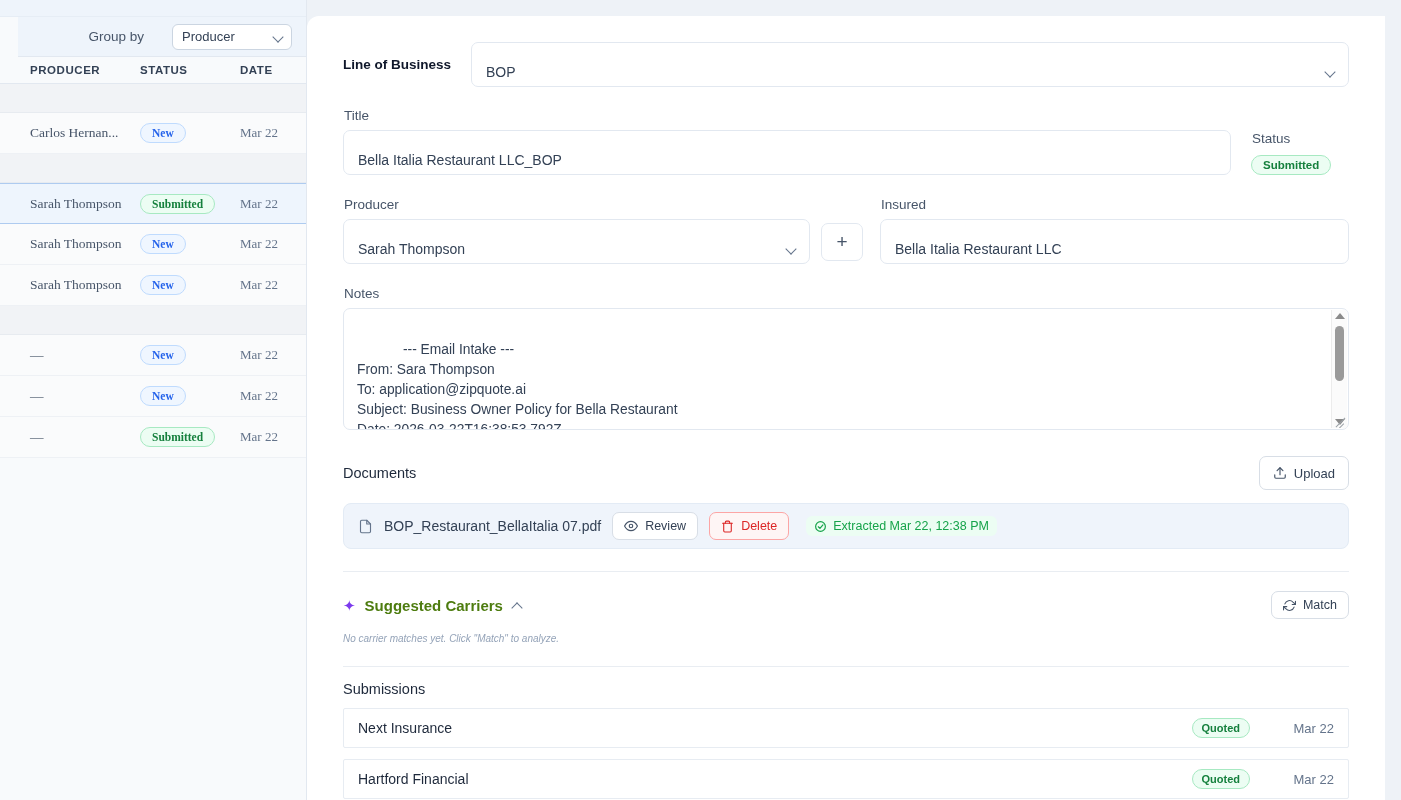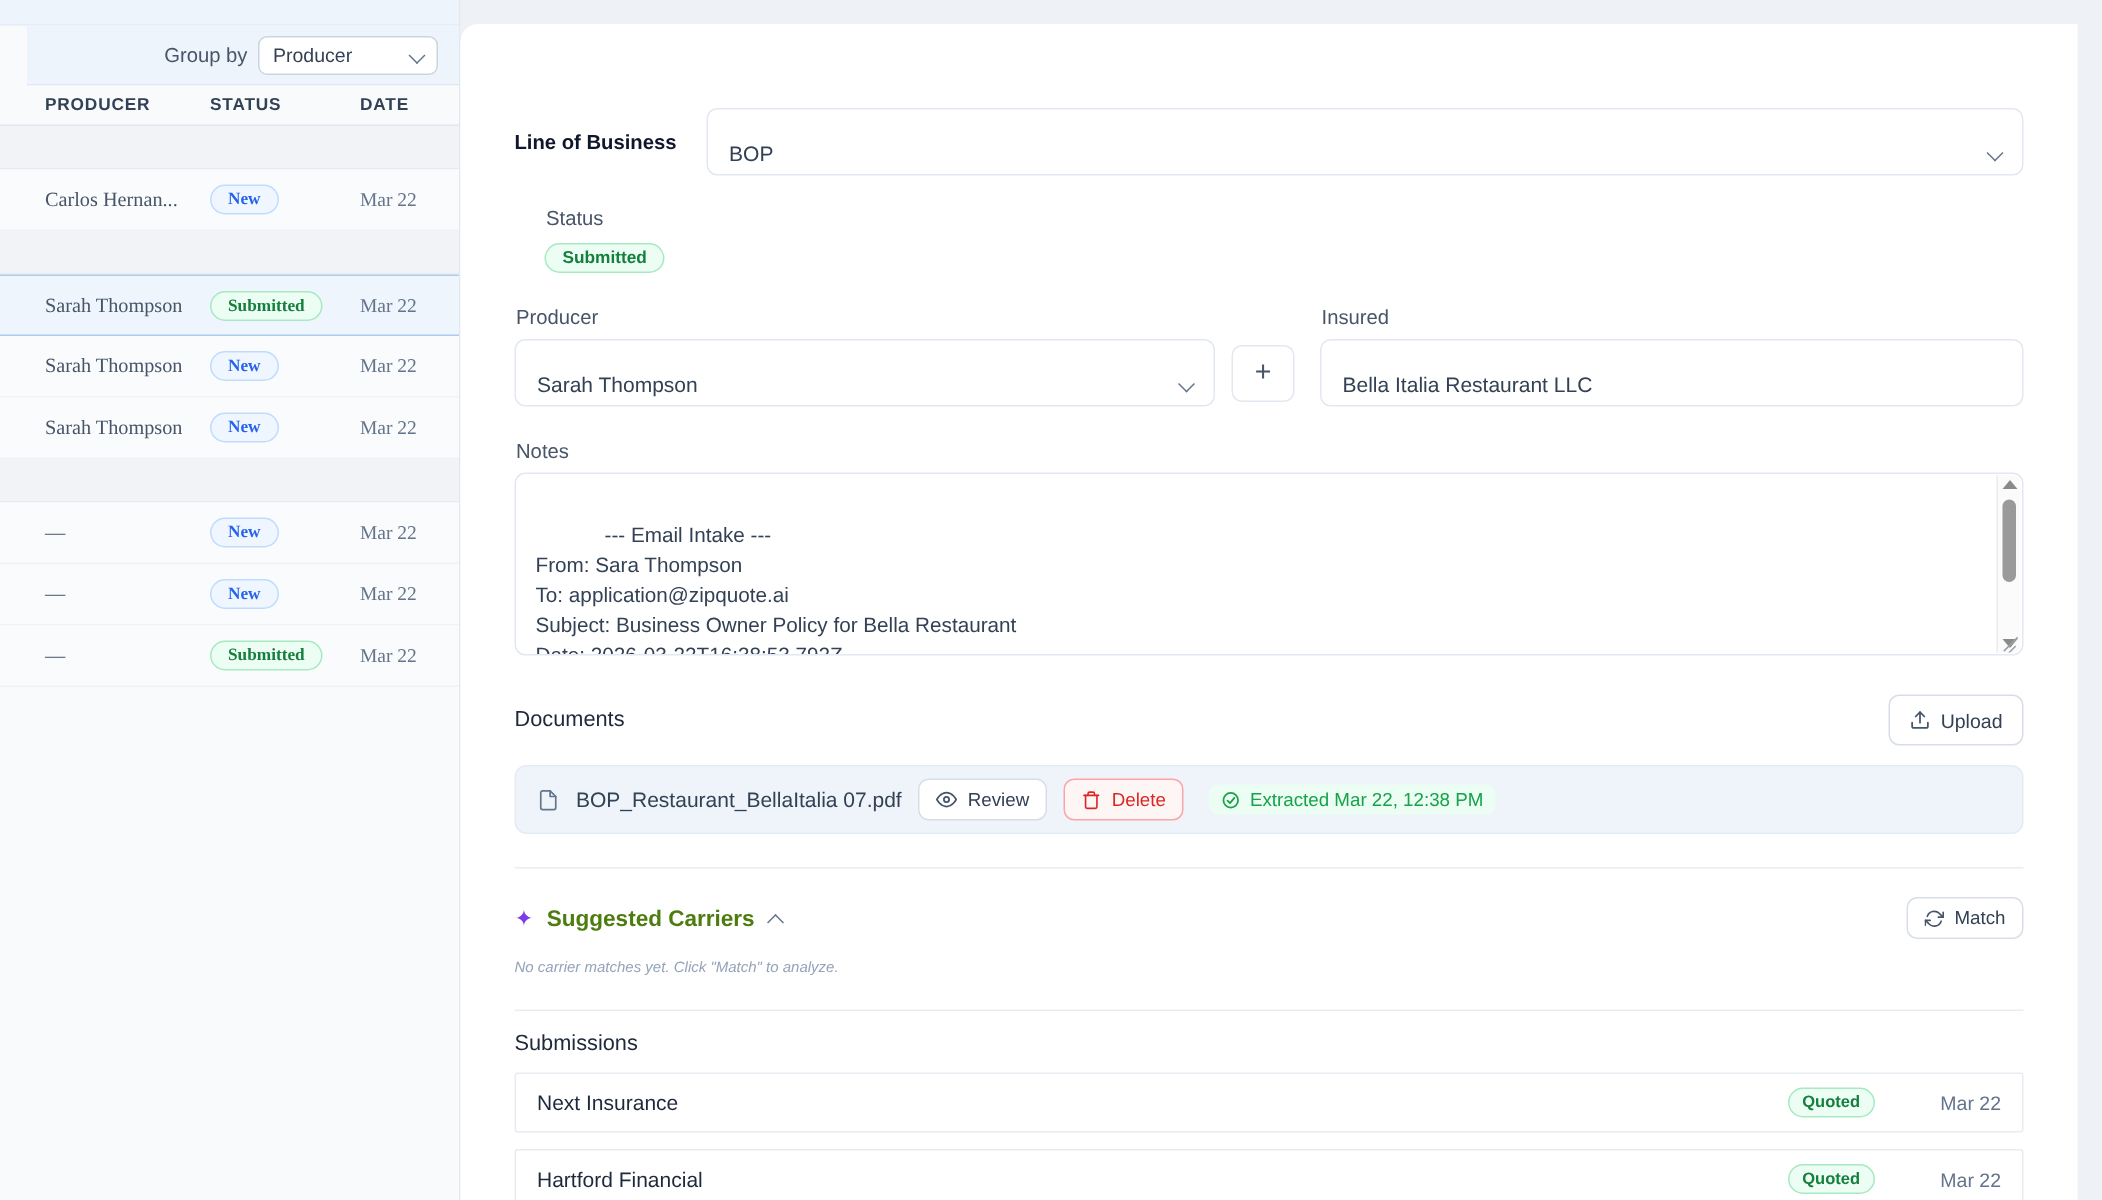"Group by" .groupbar { gap: 7px -> 28px }
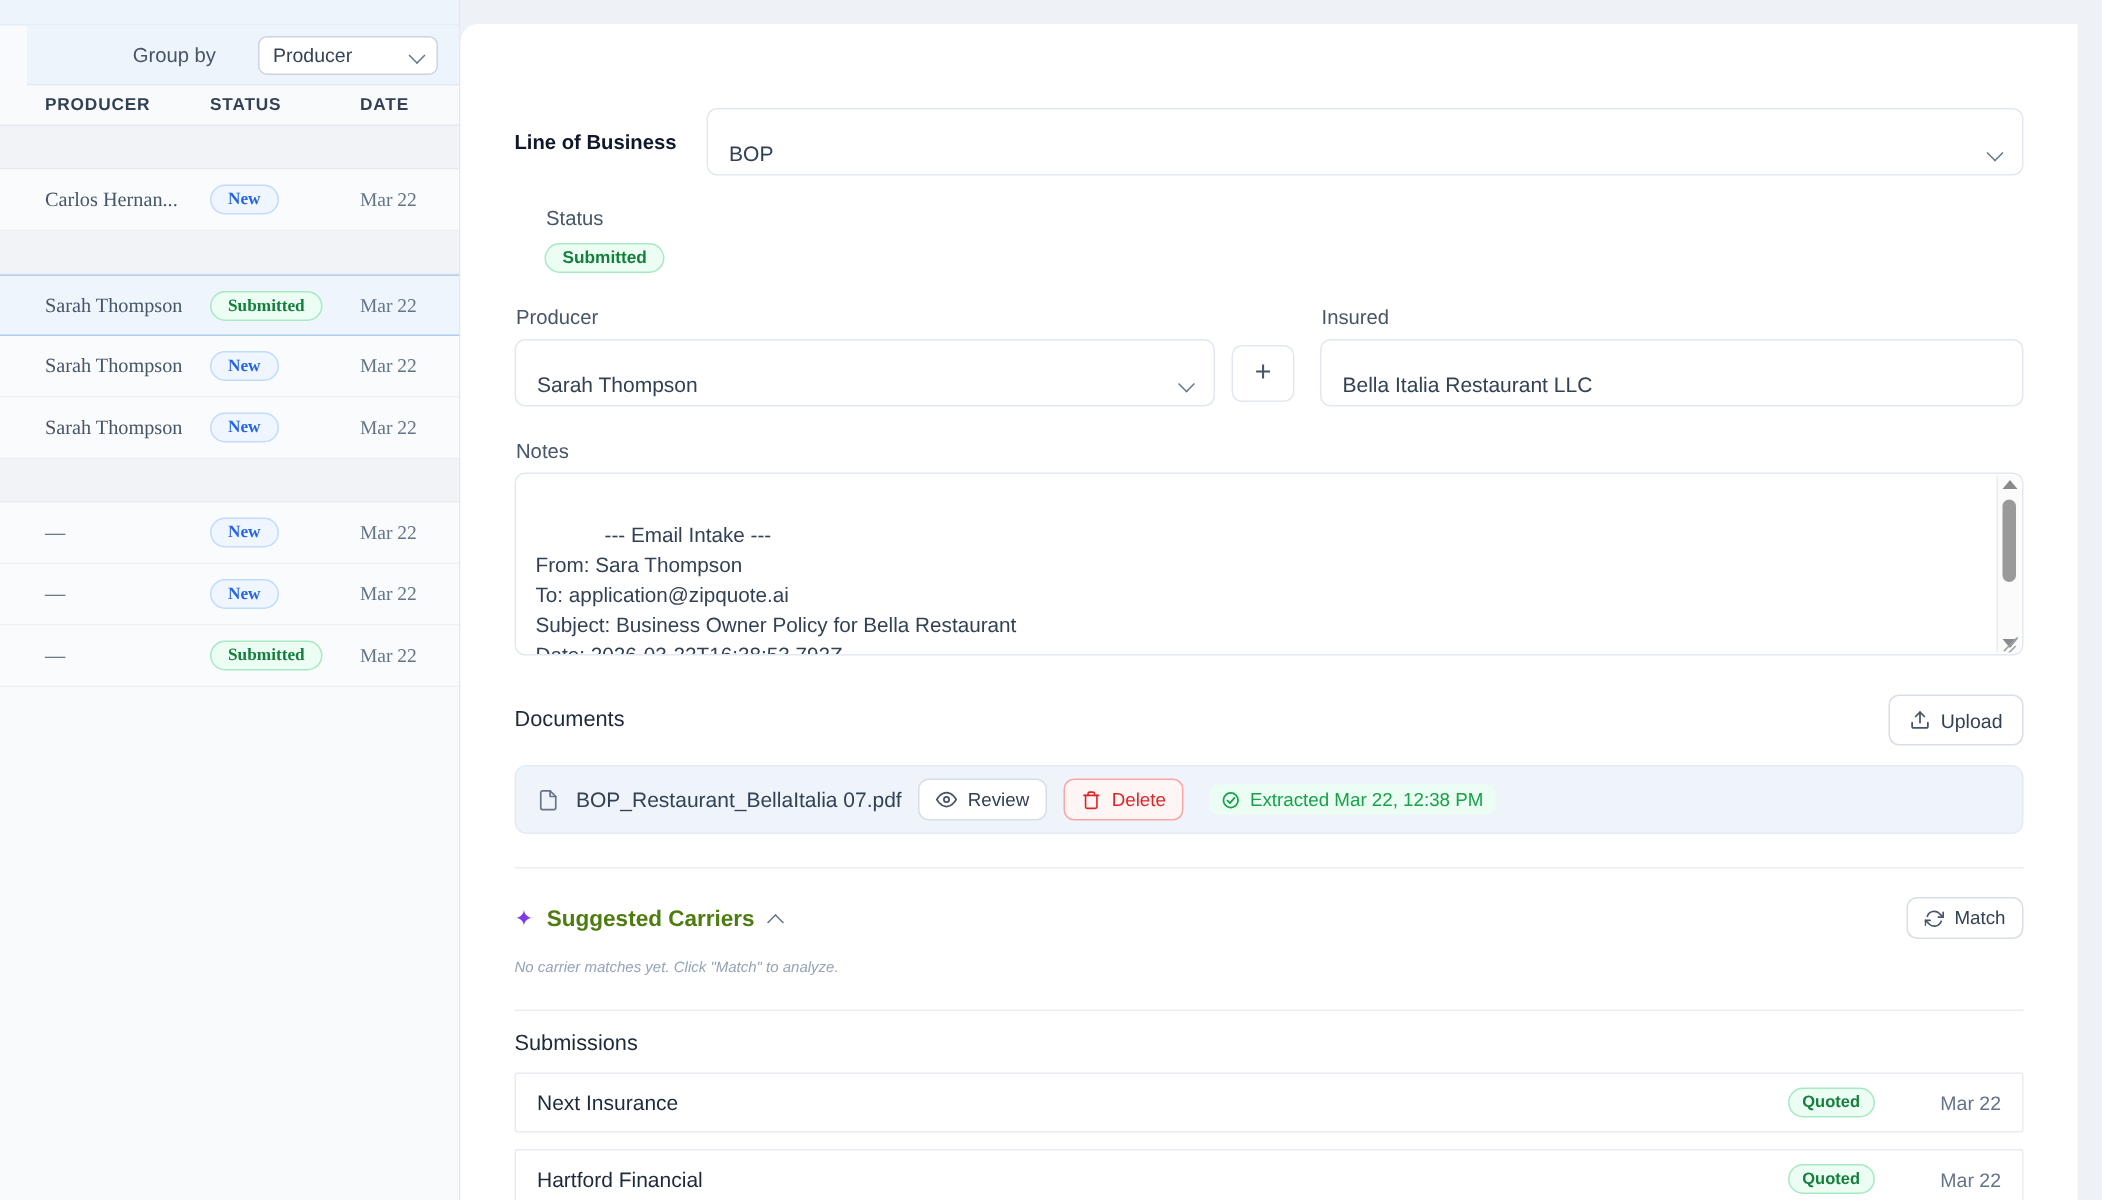"Line of Business" .lob-row { margin-top: 30px -> none }
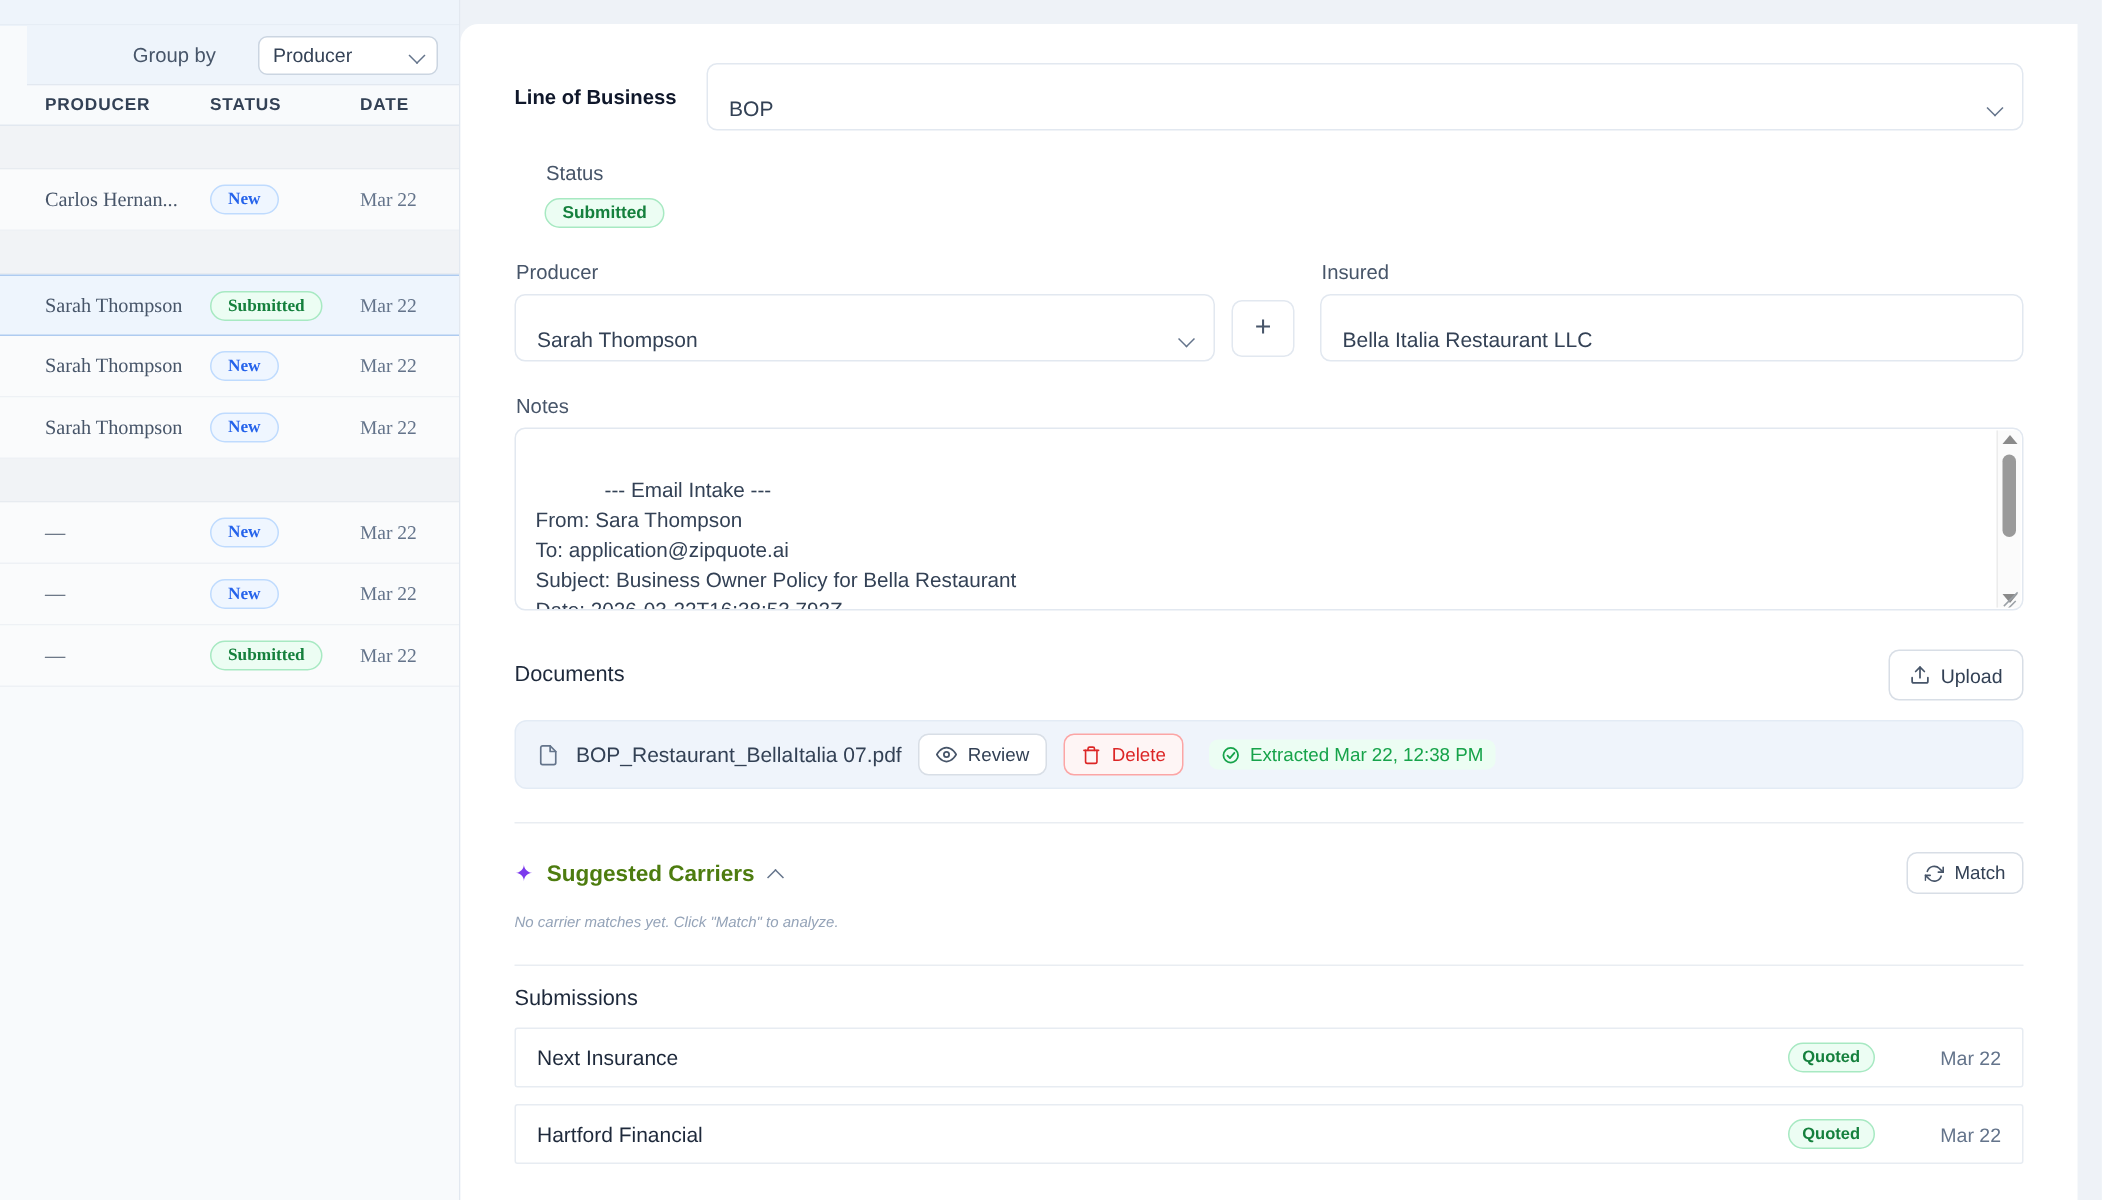"Title" div.title-col { html: none -> <div> <div>Title</div> <div> <span>Bella Italia Restaurant LLC_BOP</span> </div> </div> }
